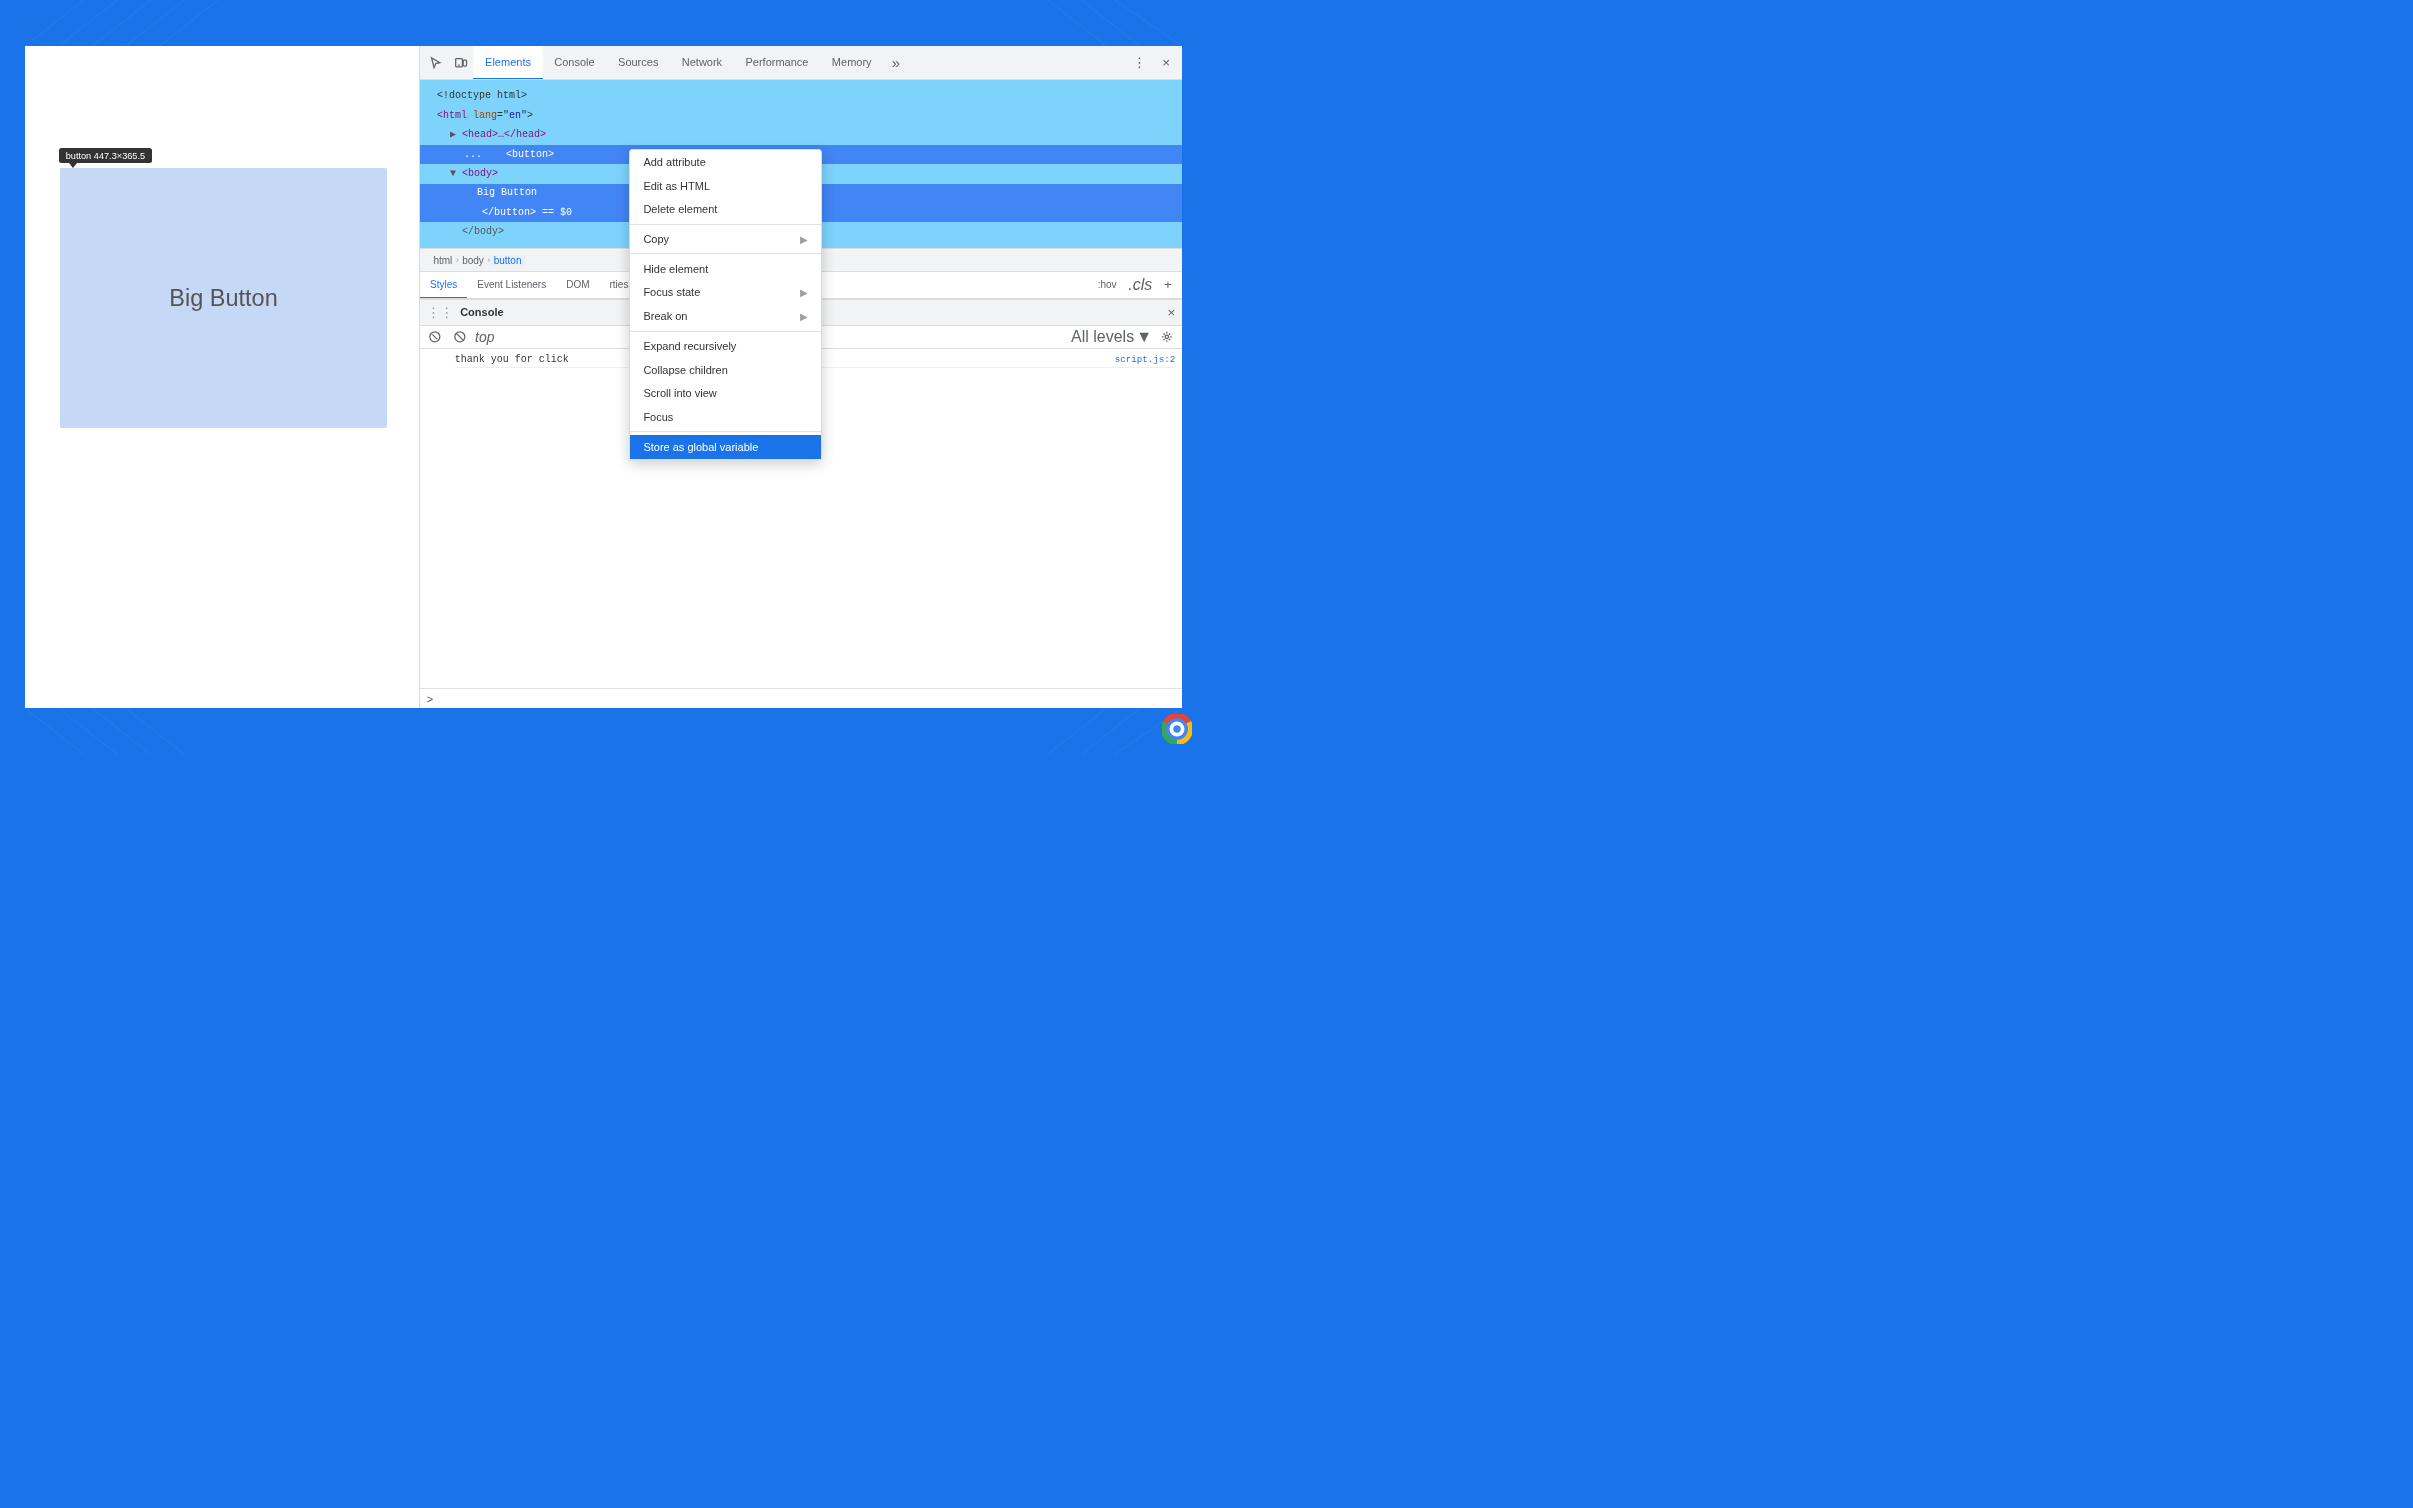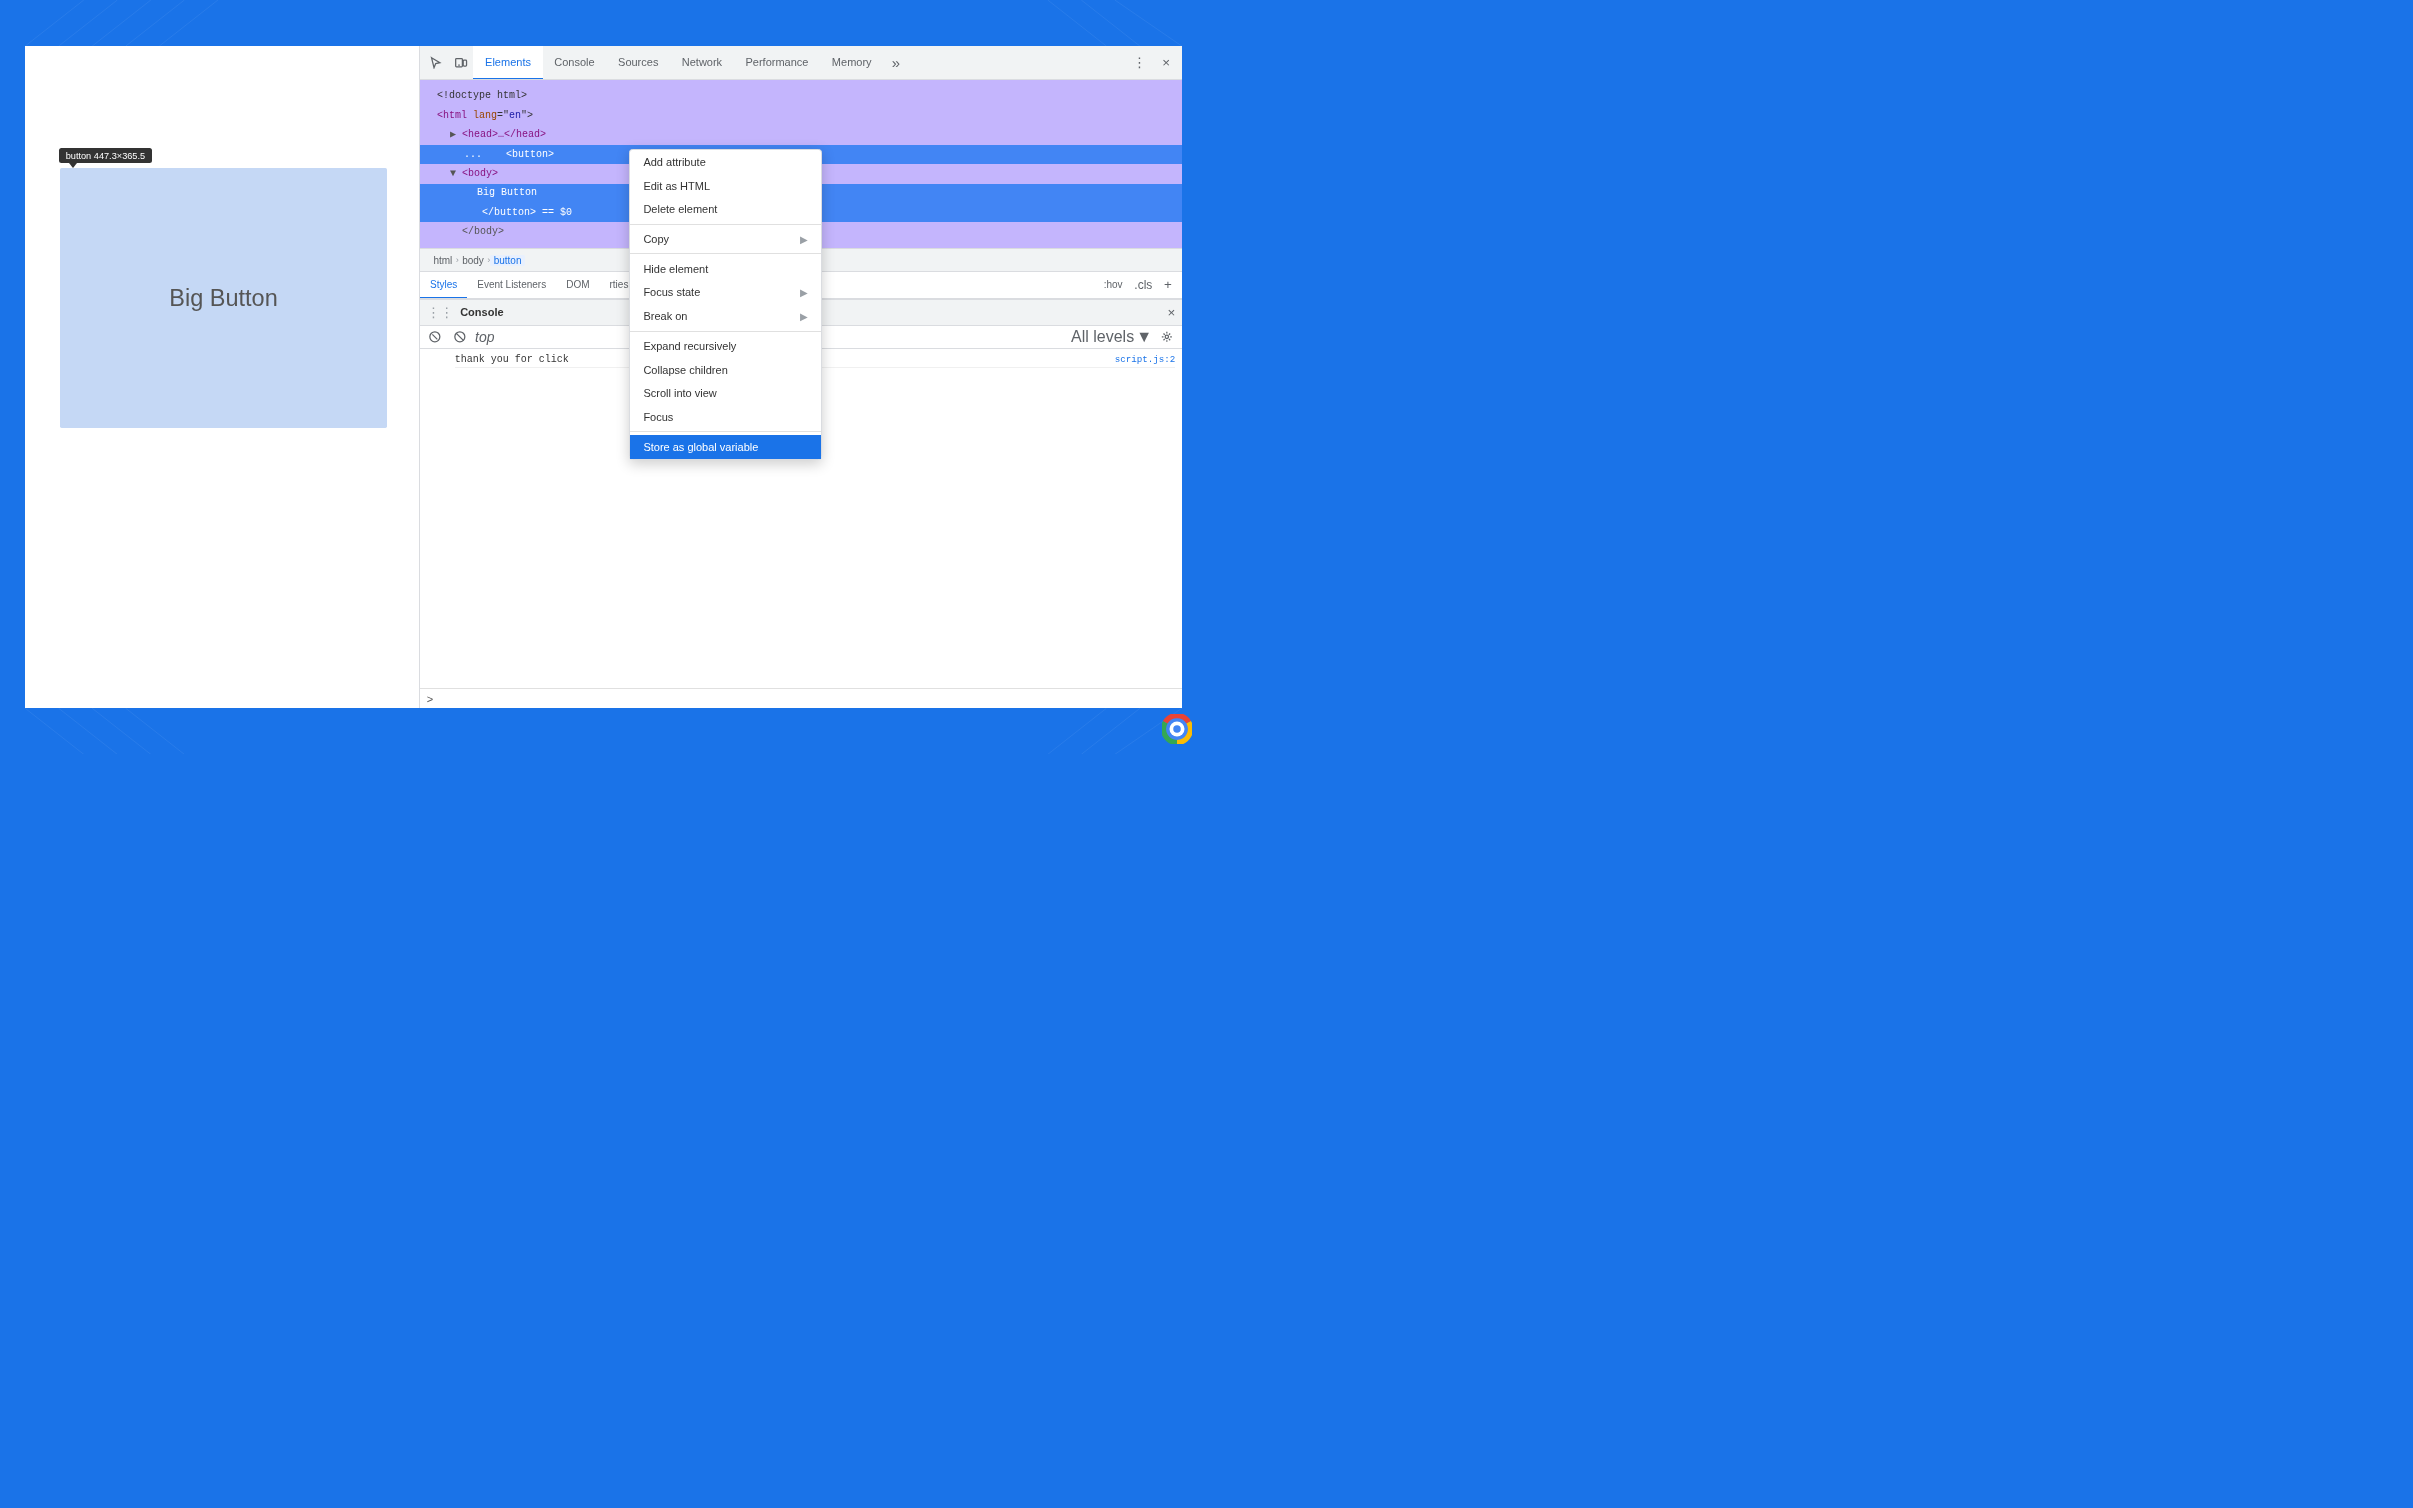"<!doctype html>" .dom-viewer { background: #c4b5fd -> #7dd3fc }
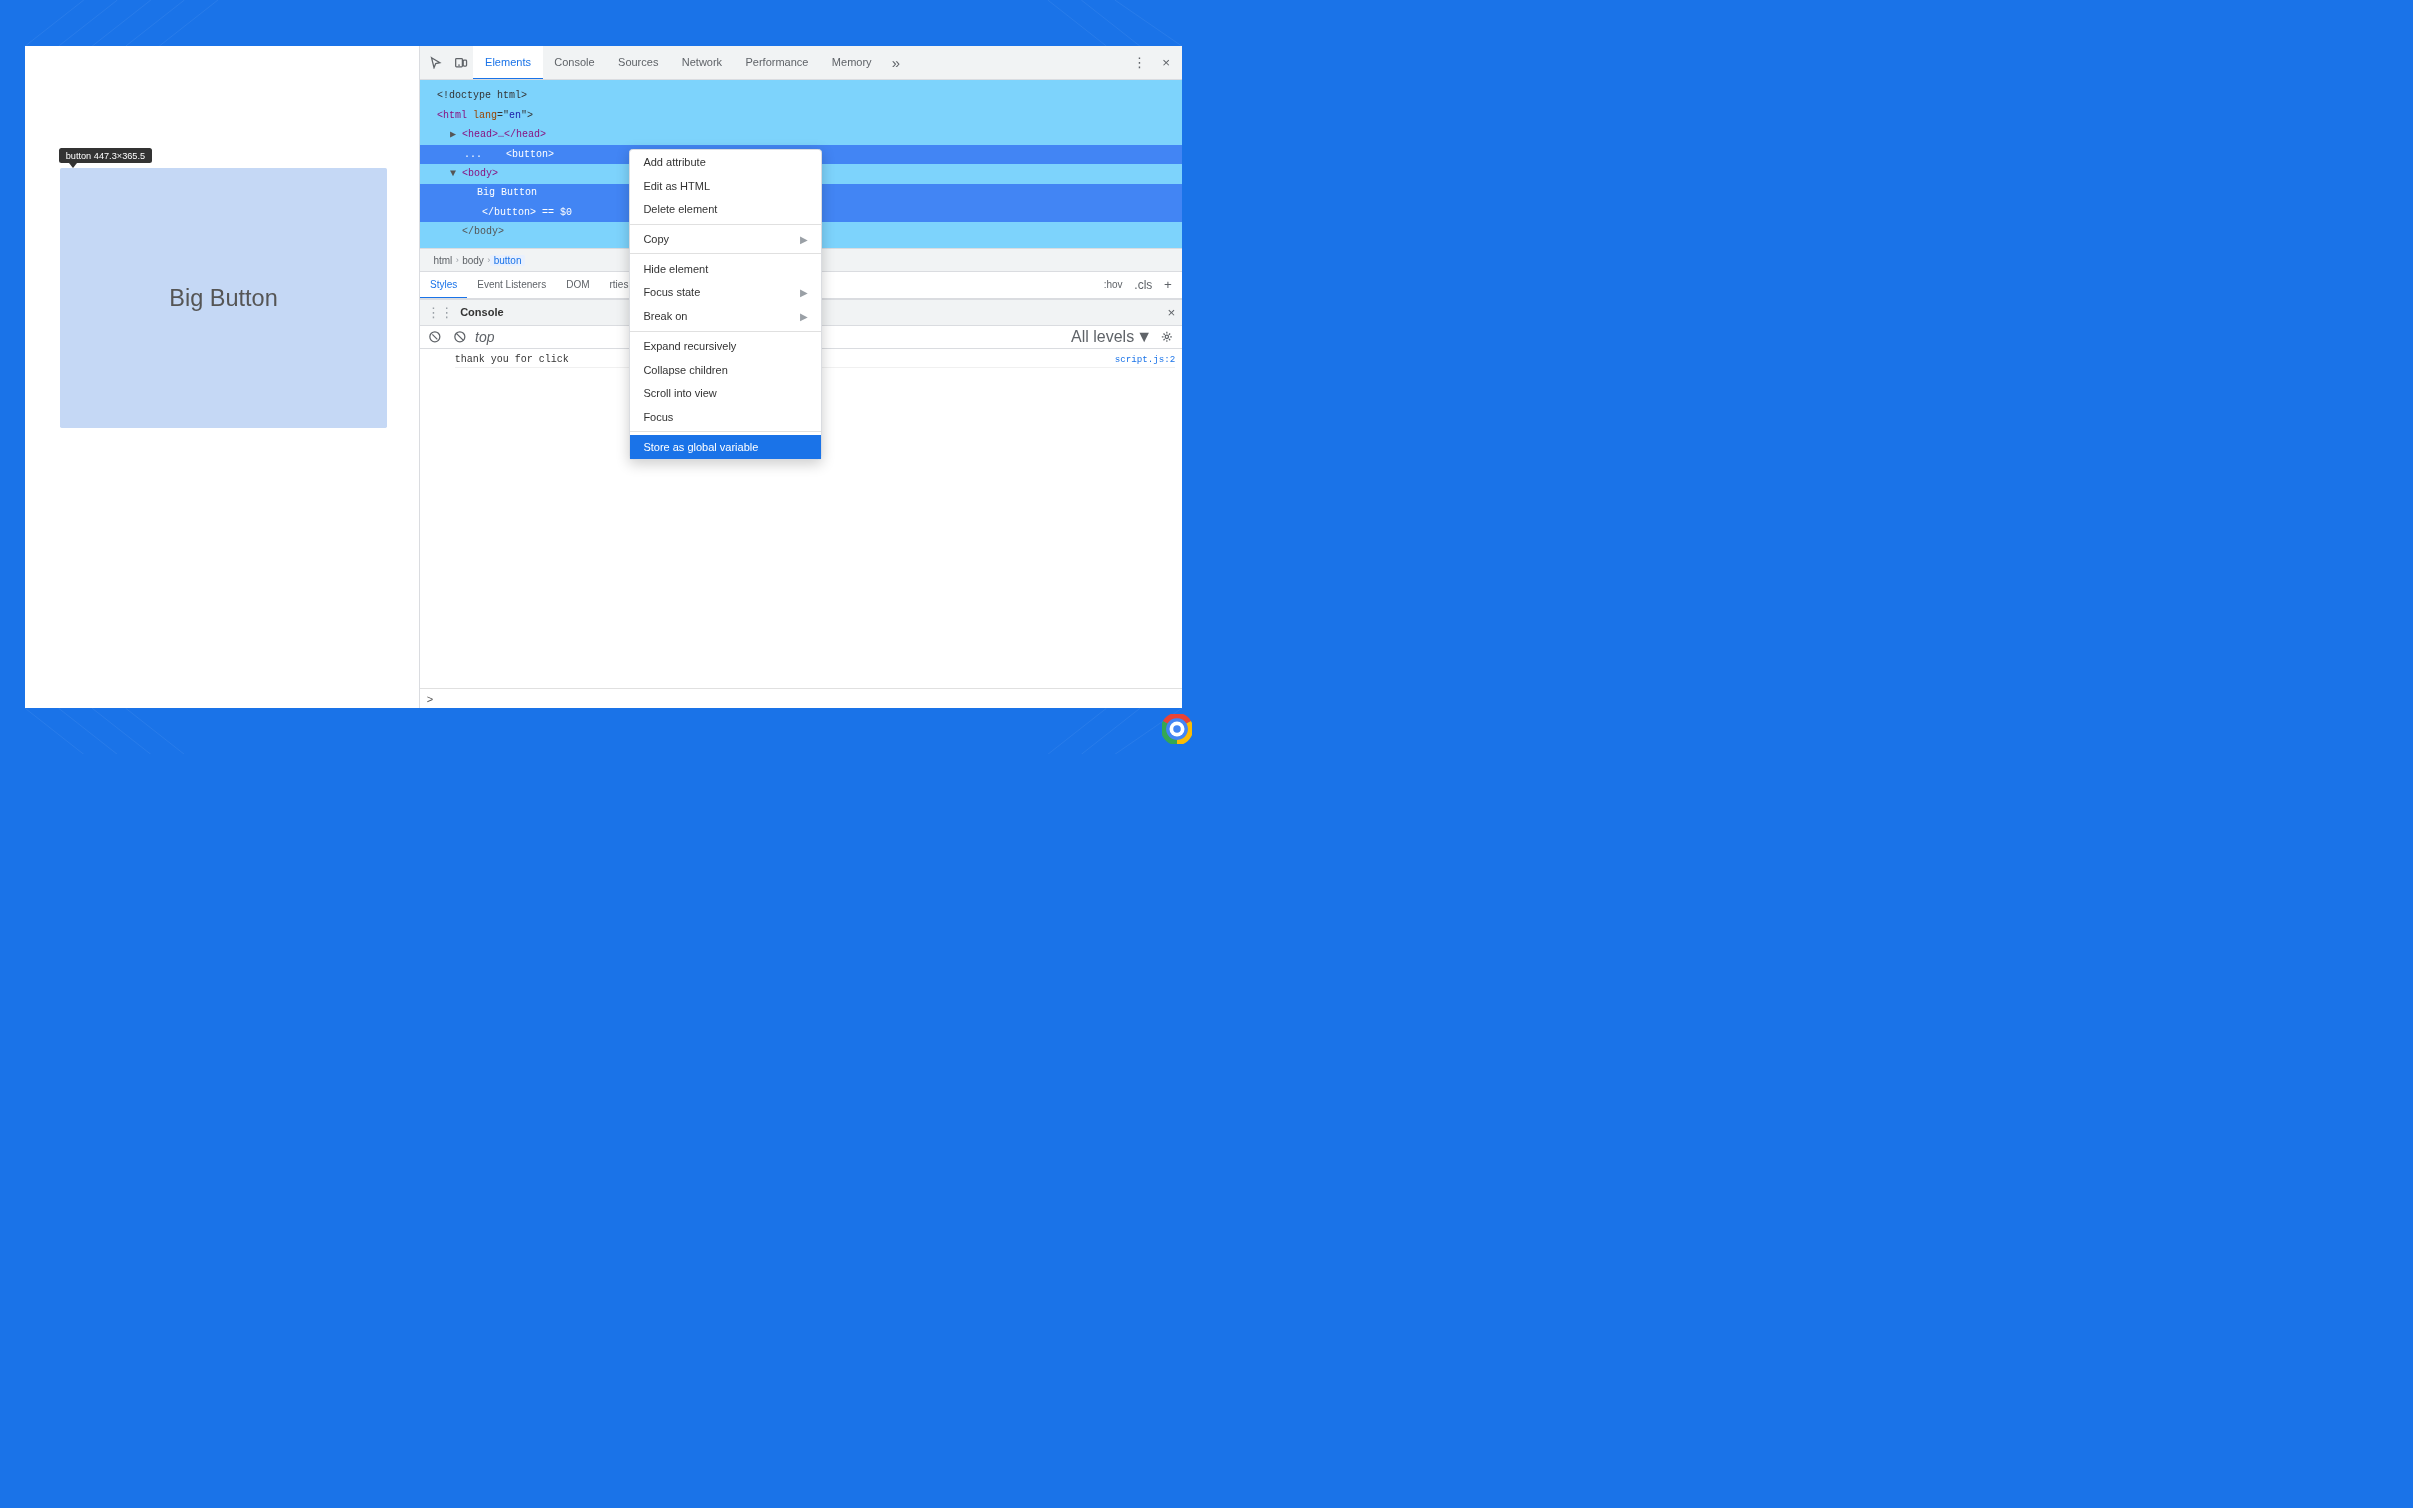".cls" span.pseudo-btn { font-size: 12px -> 16px; font-style: none -> italic }
